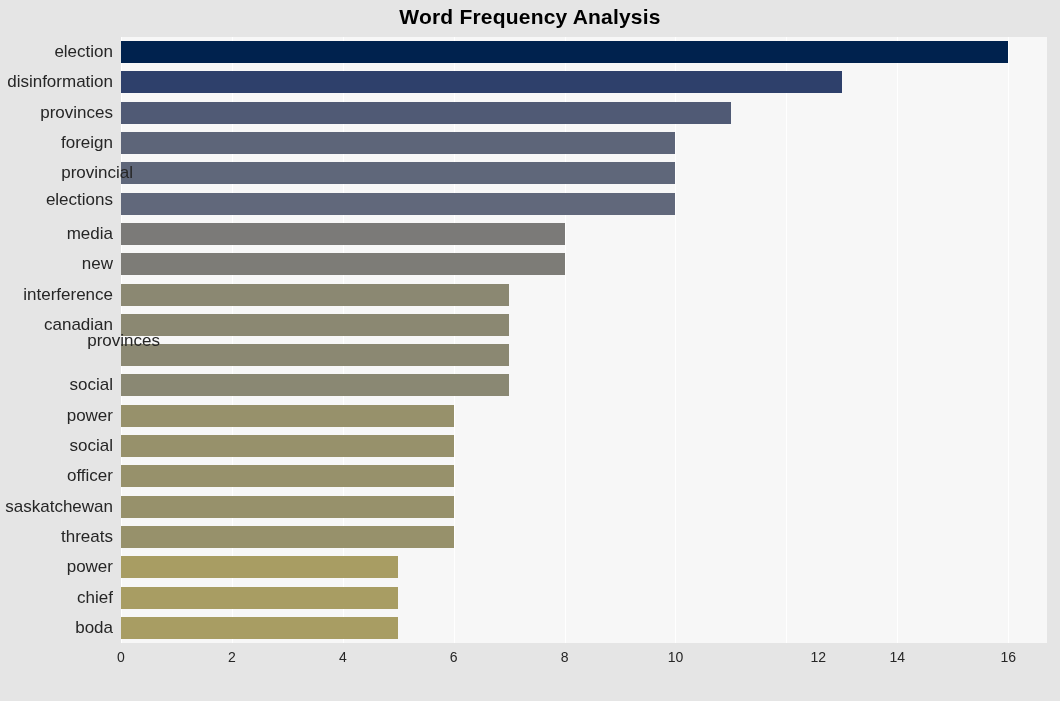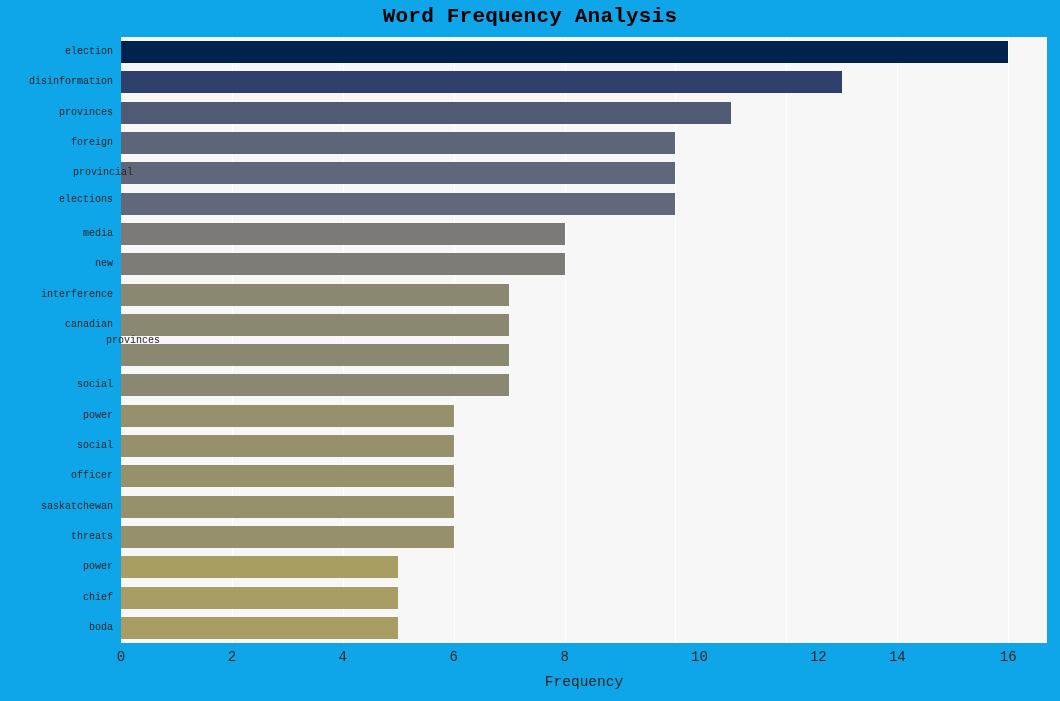"Word Frequency Analysis" #figure { background: #0ea5e9 -> #e5e5e5; font-family: Liberation Mono, monospace -> none }
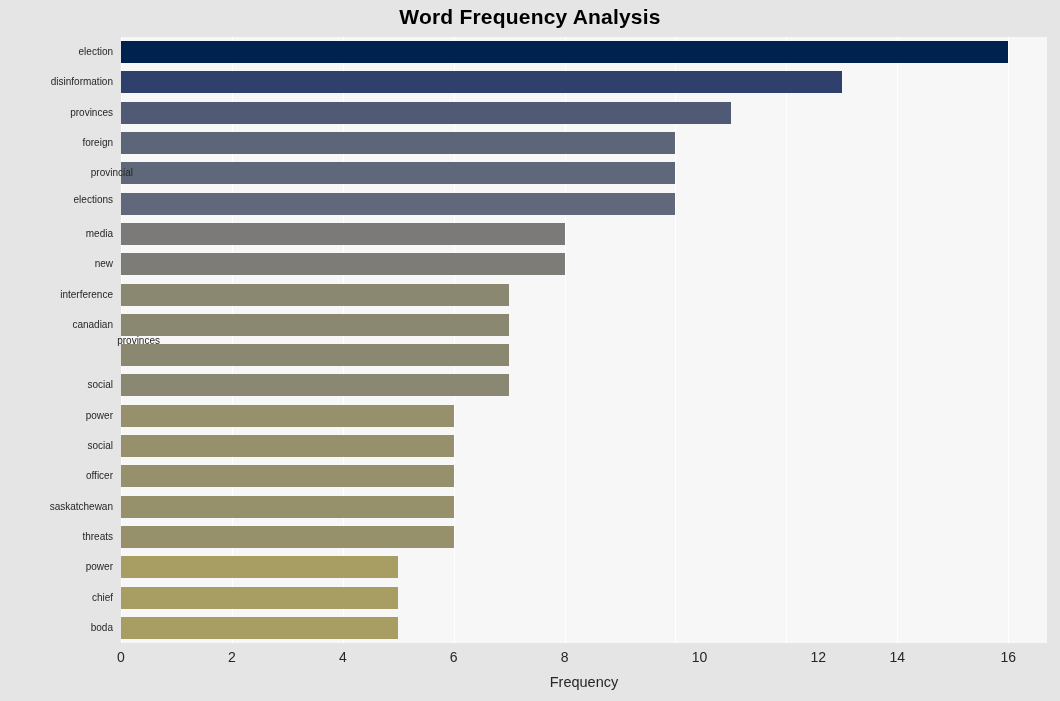"election" .ylabel-inner { font-size: 10px -> 17px }
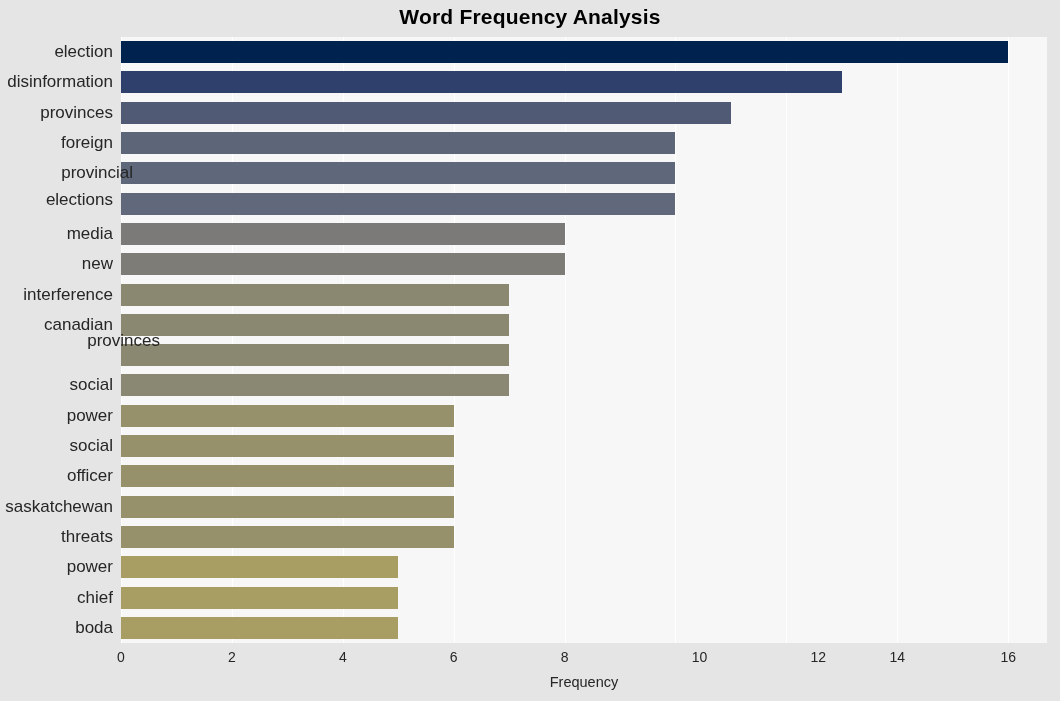"10" div.xtick-label { margin-left: 24px -> none }
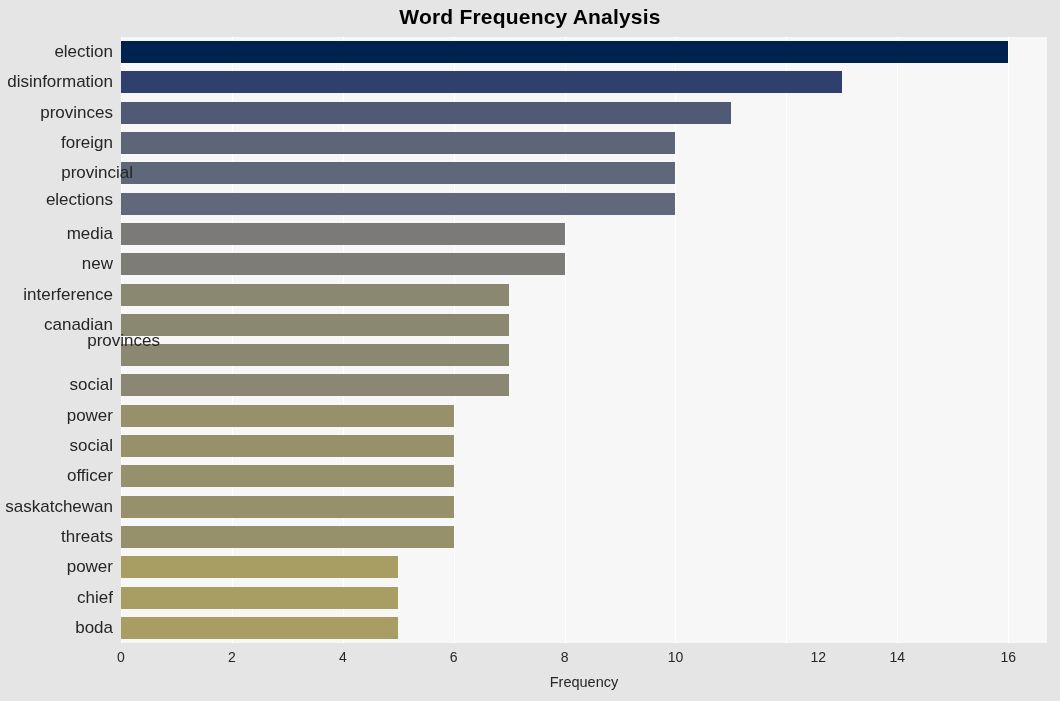"Frequency" div { html: <div>Frequency</div> -> none }
